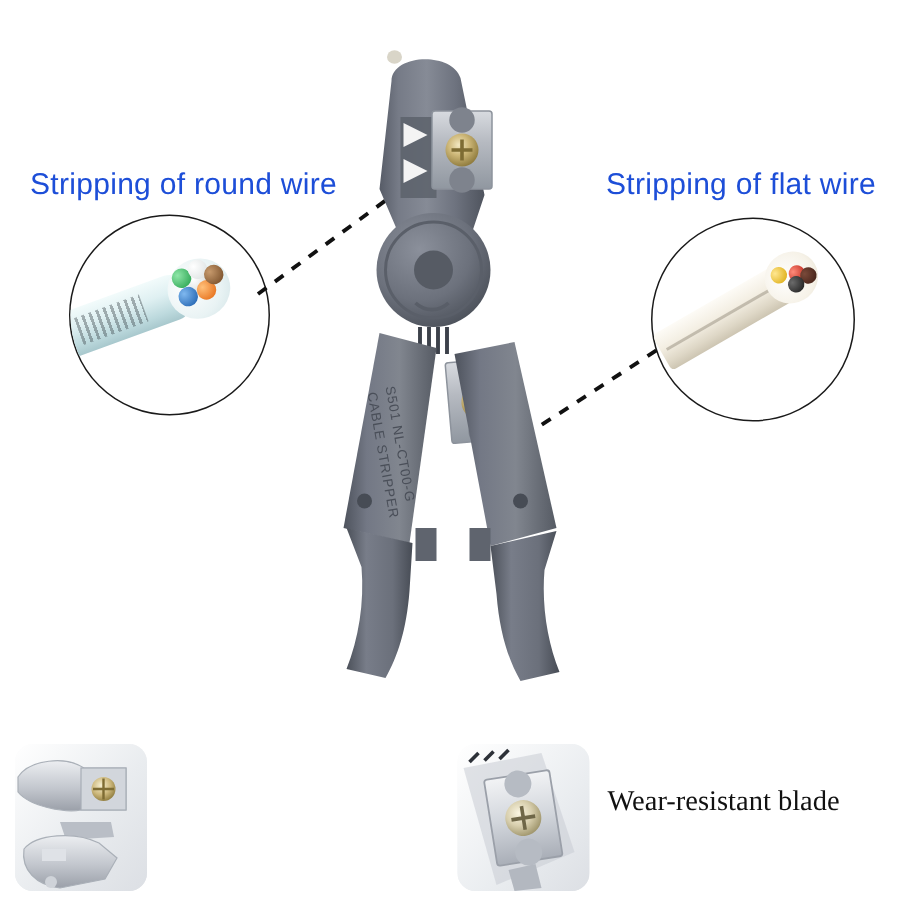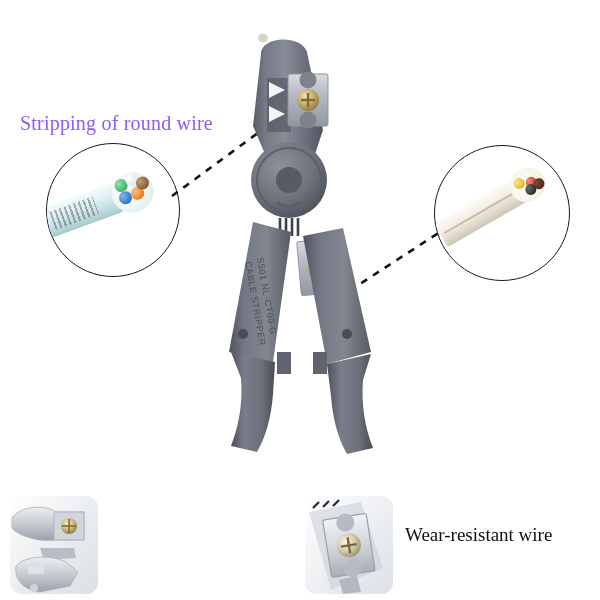"Stripping of round wire" .callout-label { color: #8b5cf6 -> #1d4ed8; font-family: Liberation Serif, serif -> Liberation Sans, sans-serif }
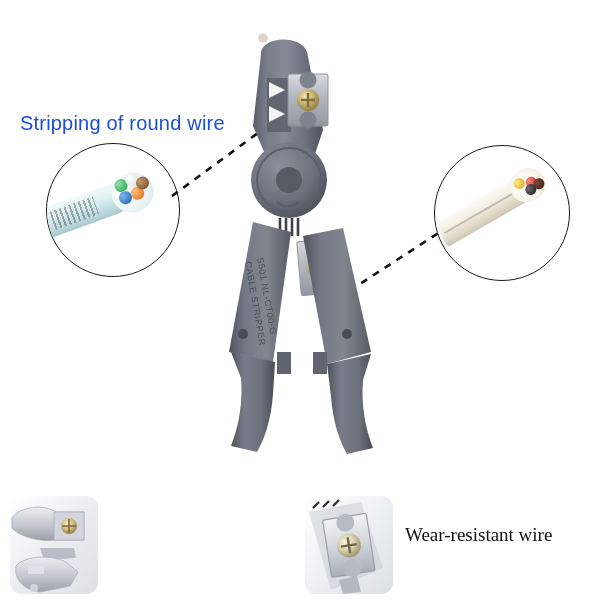"Stripping of flat wire" div.callout-label { html: none -> <div>Stripping of flat wire</div> }
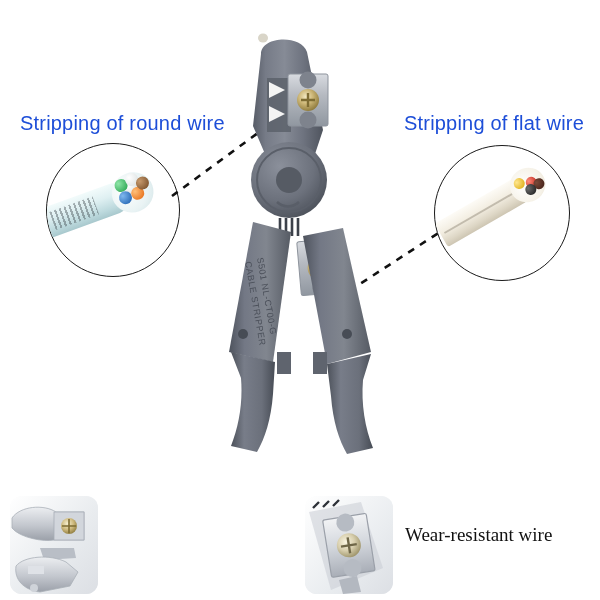"Wear-resistant wire" div.feature-text { text: wire -> blade }
